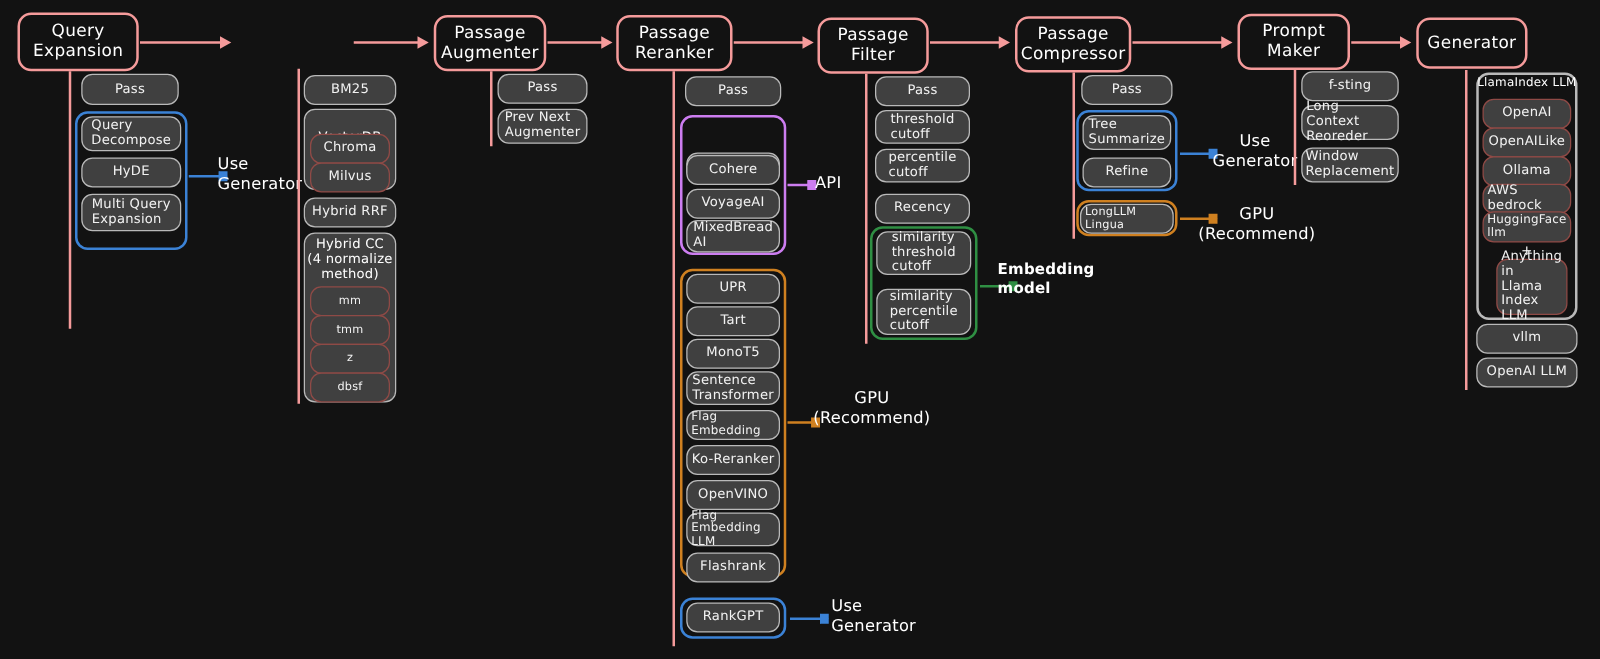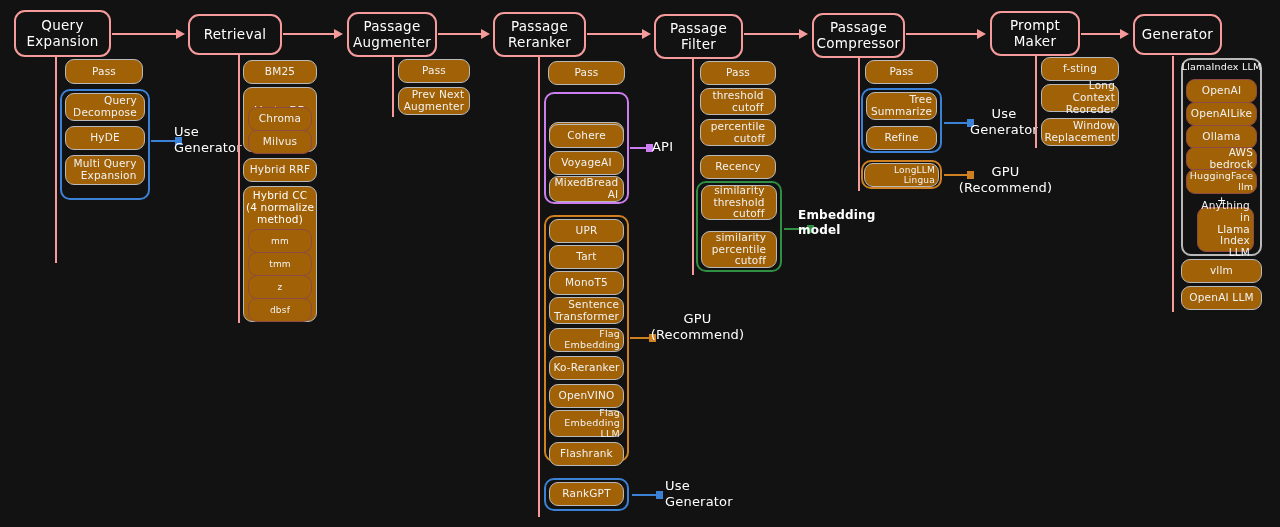"Retrieval" div.stage { html: <div>Retrieval</div> -> none }
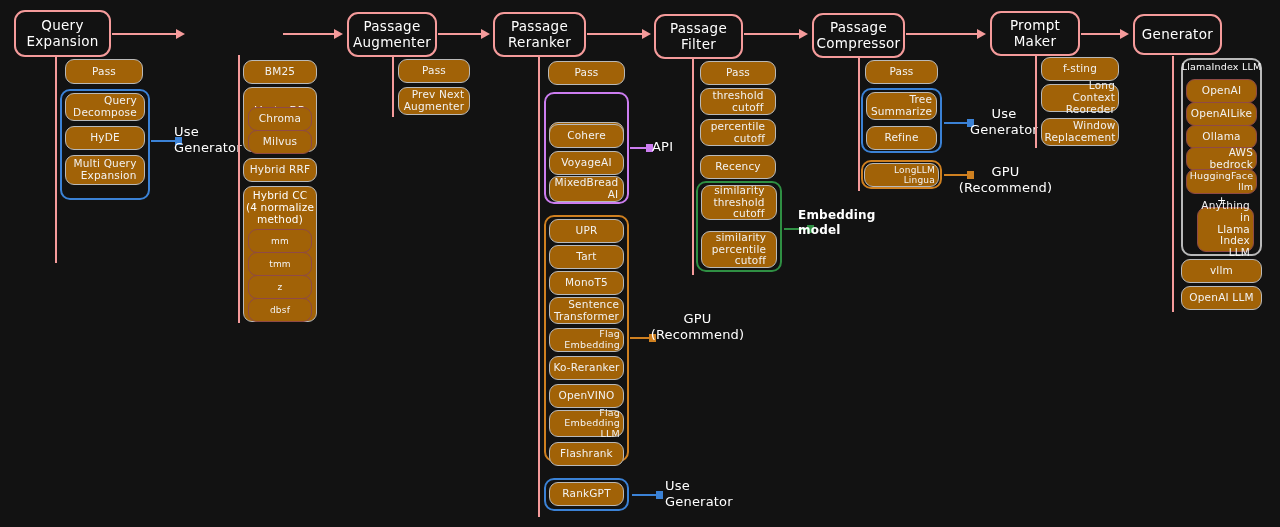"Pass" .box { background: #a16207 -> #404040; text-align: right -> left }
